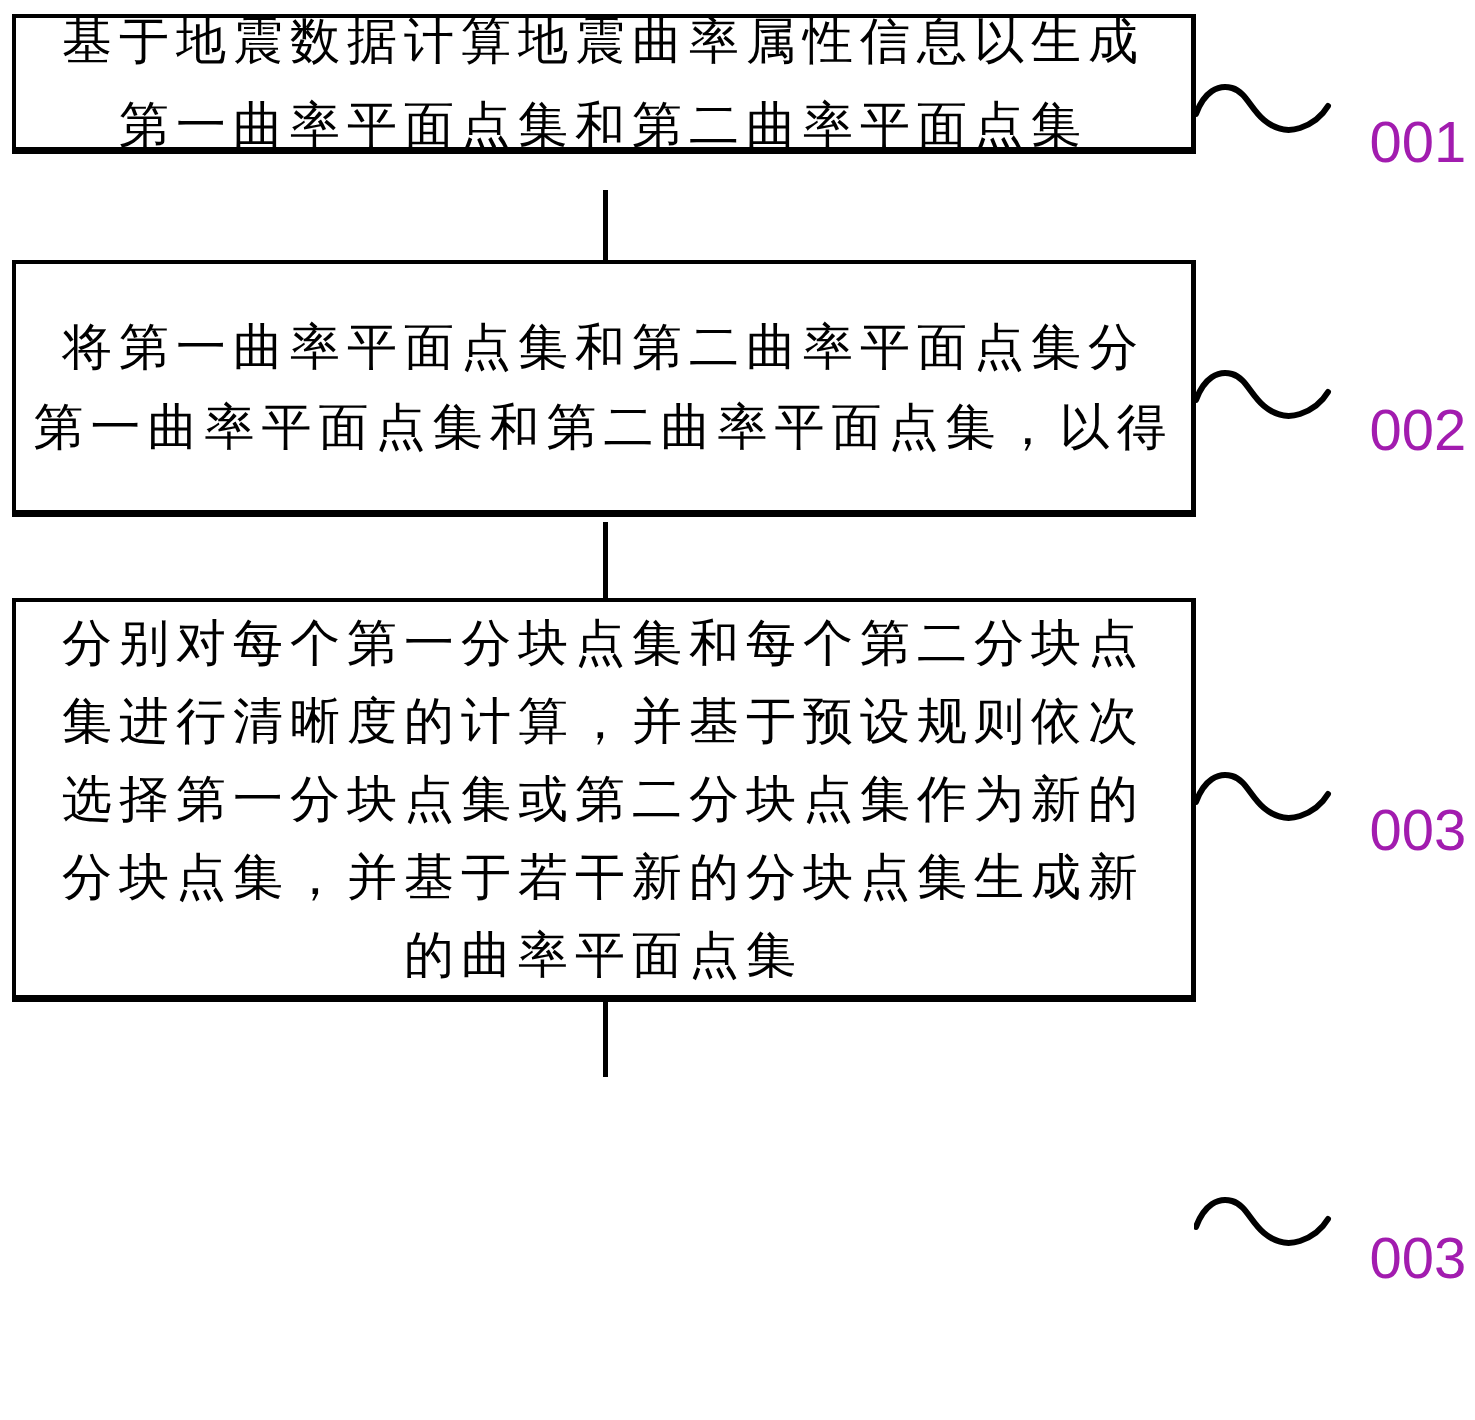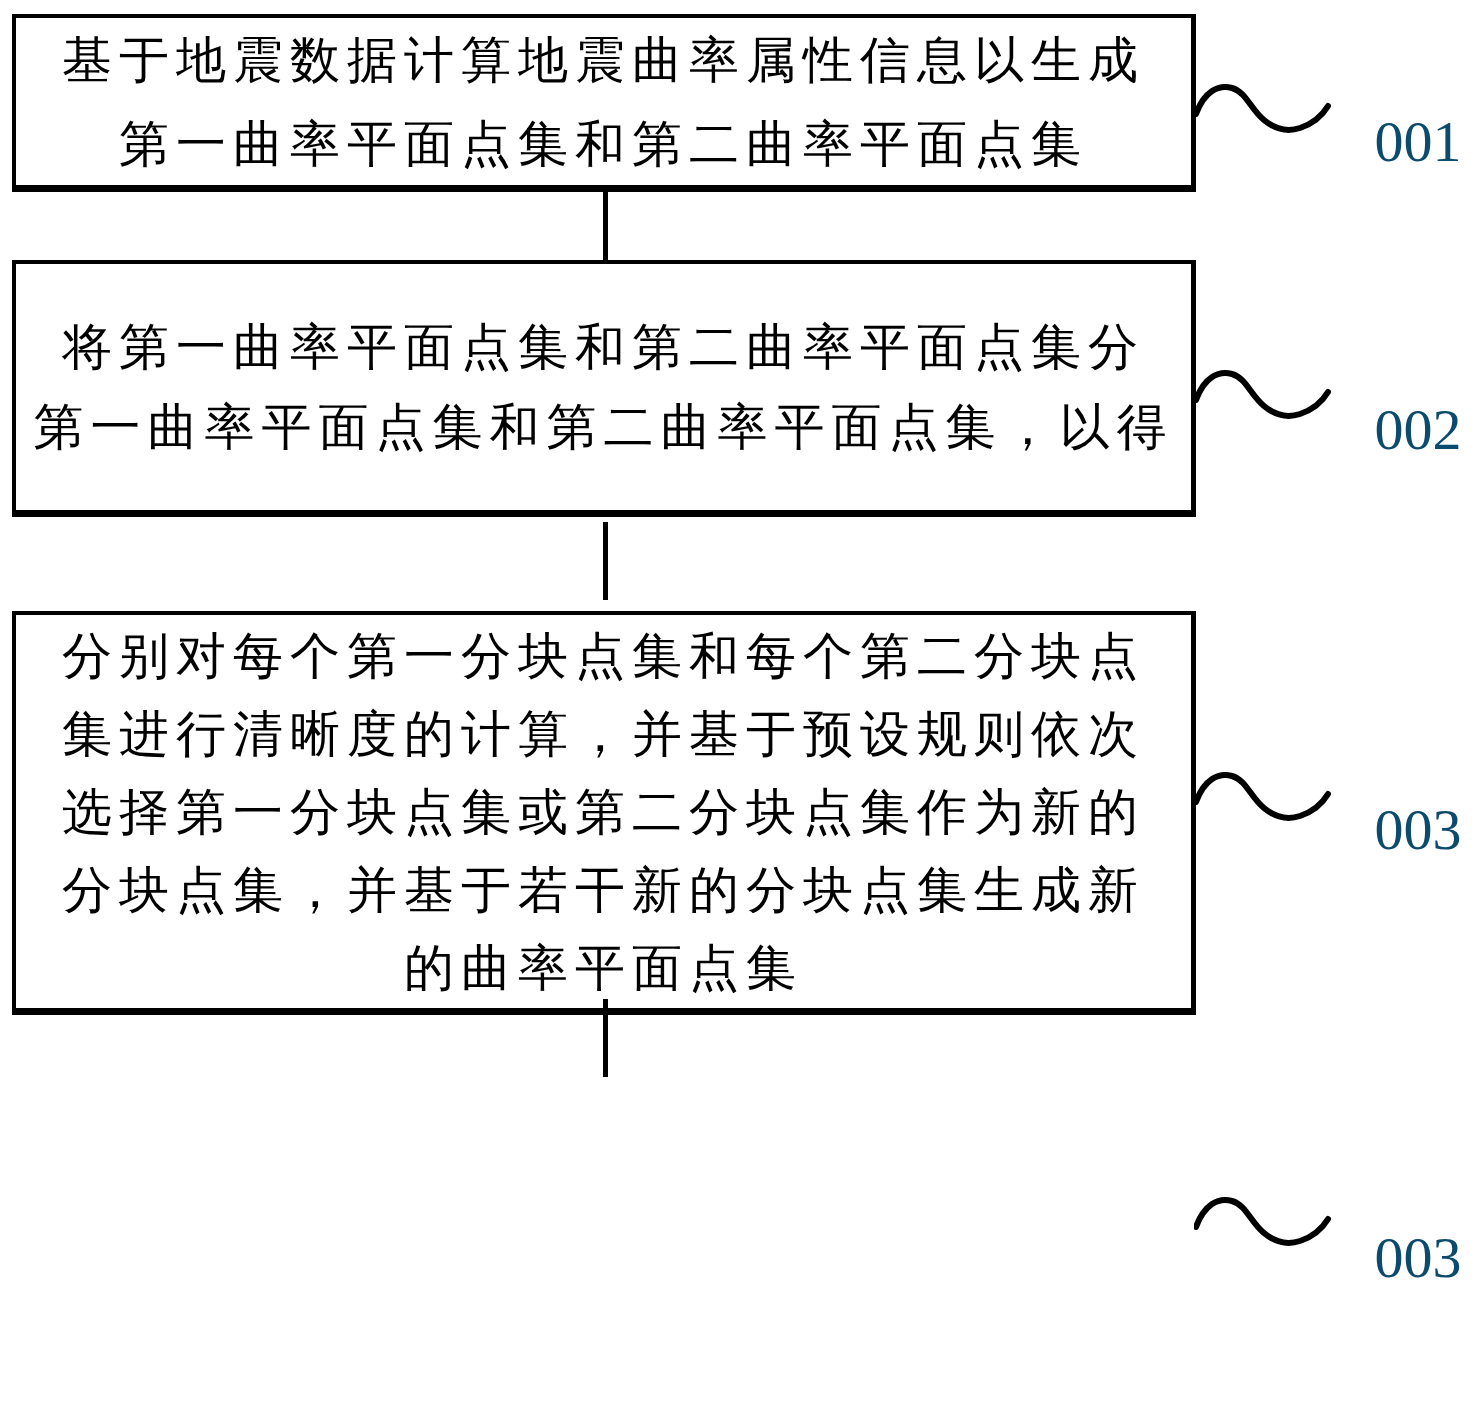"基于地震数据计算地震曲率属性信息以生成" div.flow-box { height: 178px -> 140px }
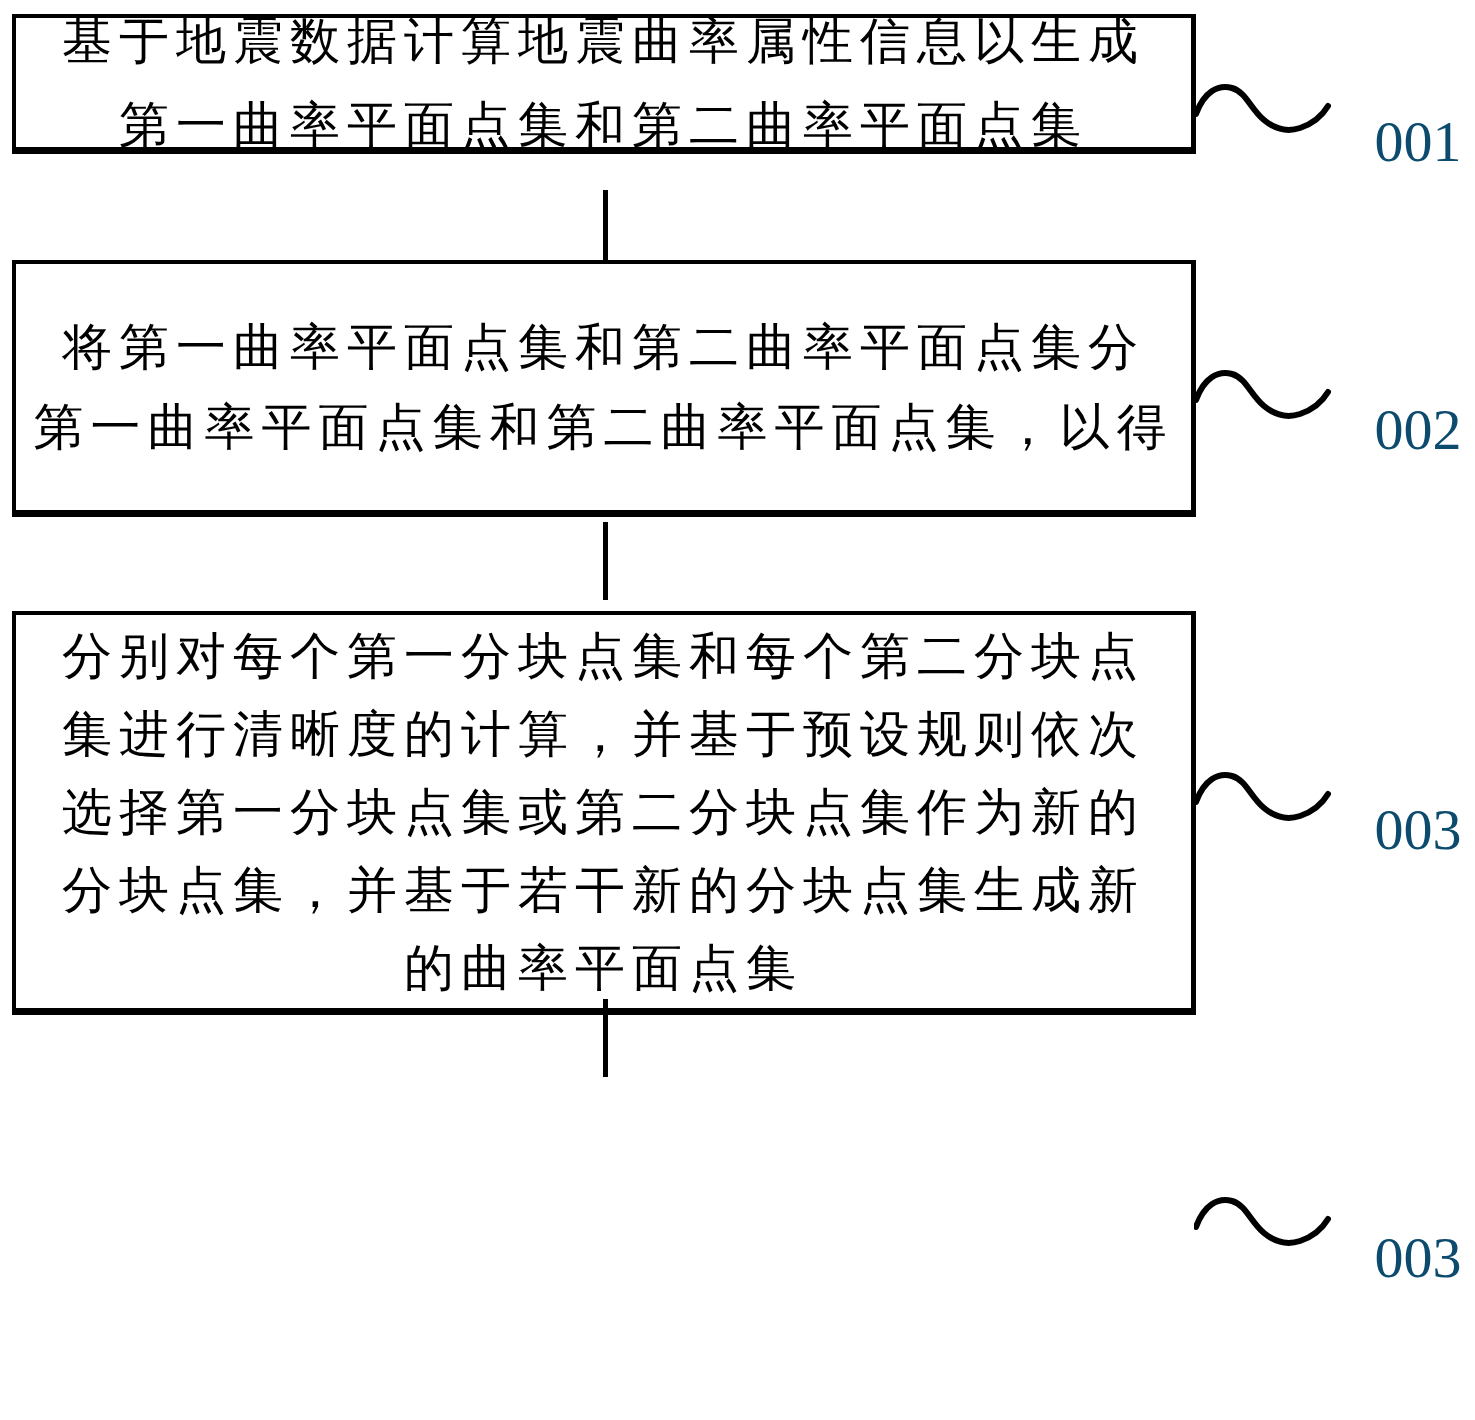"001" .ref-label { color: #0c4a6e -> #a21caf; font-family: Liberation Serif, serif -> Liberation Sans, sans-serif }
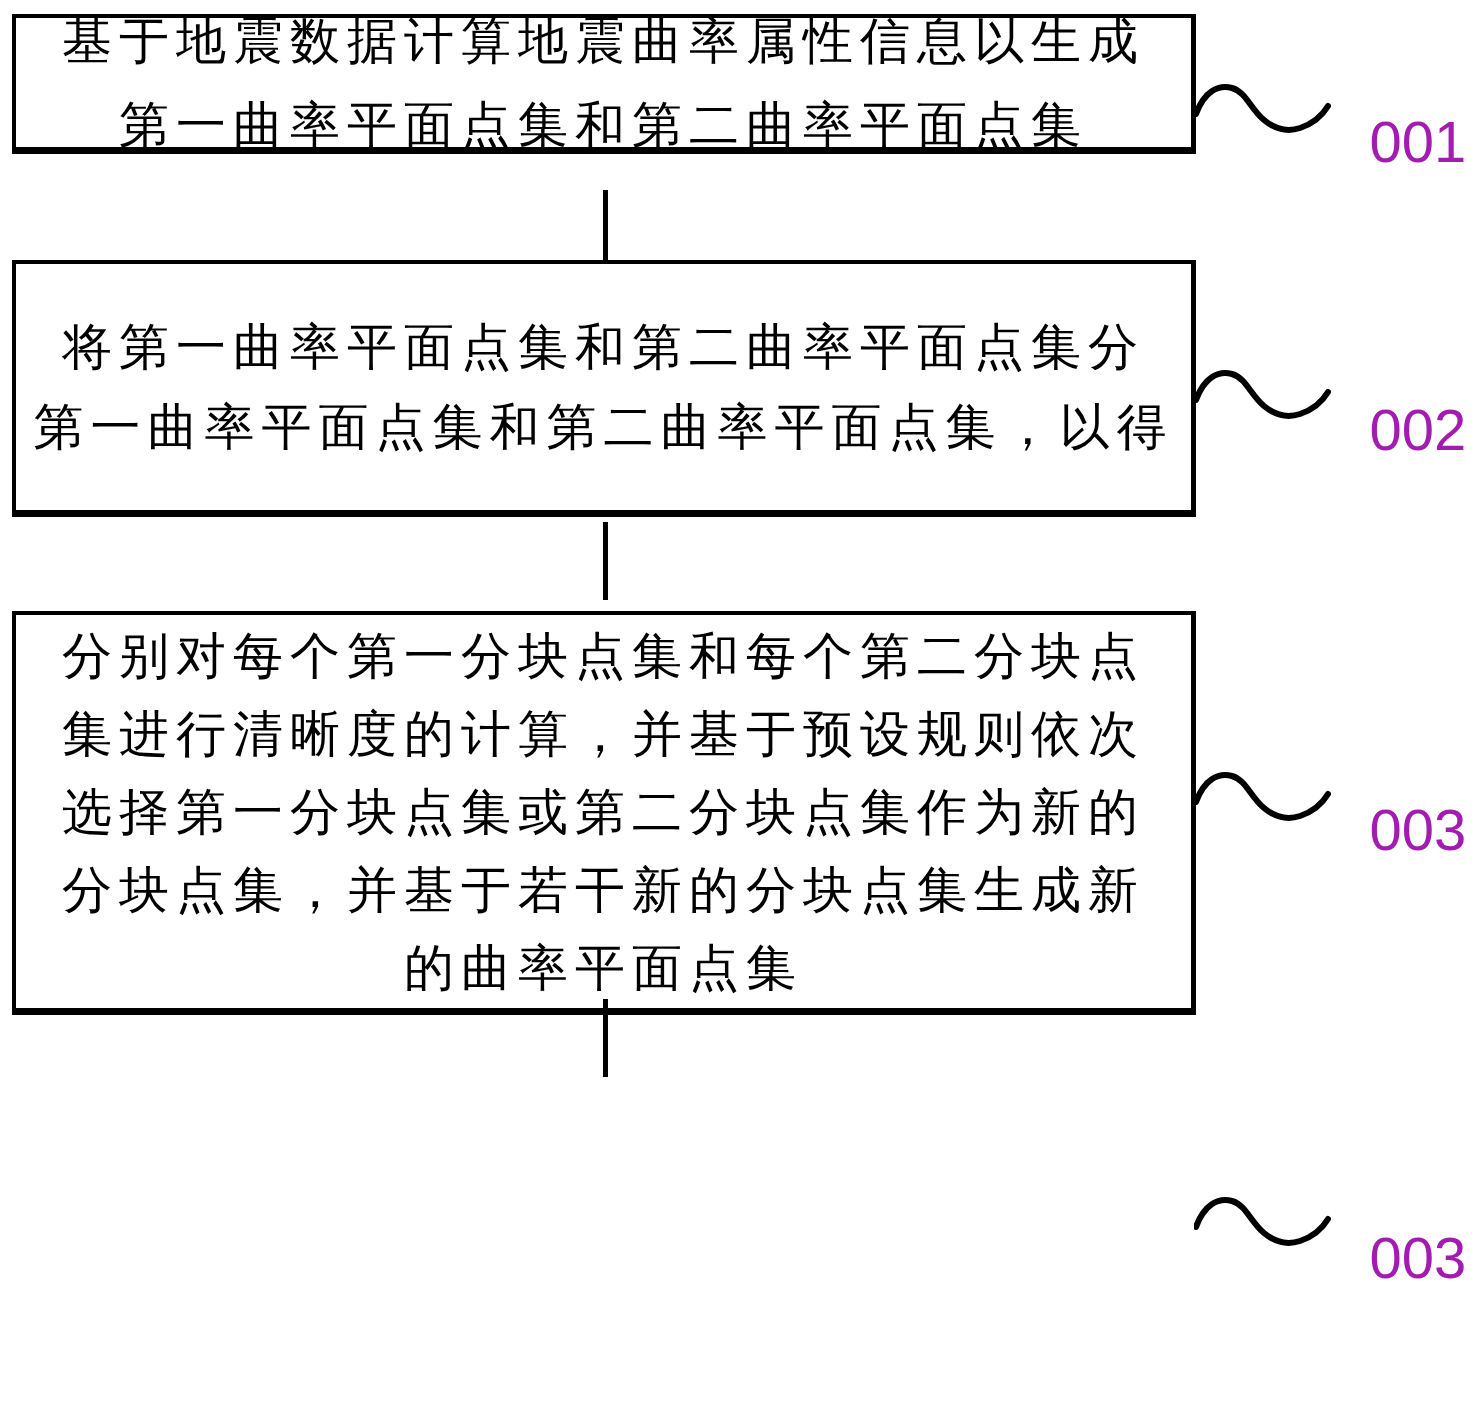"分别对每个第一分块点集和每个第二分块点" div.flow-box { top: 611px -> 598px }
